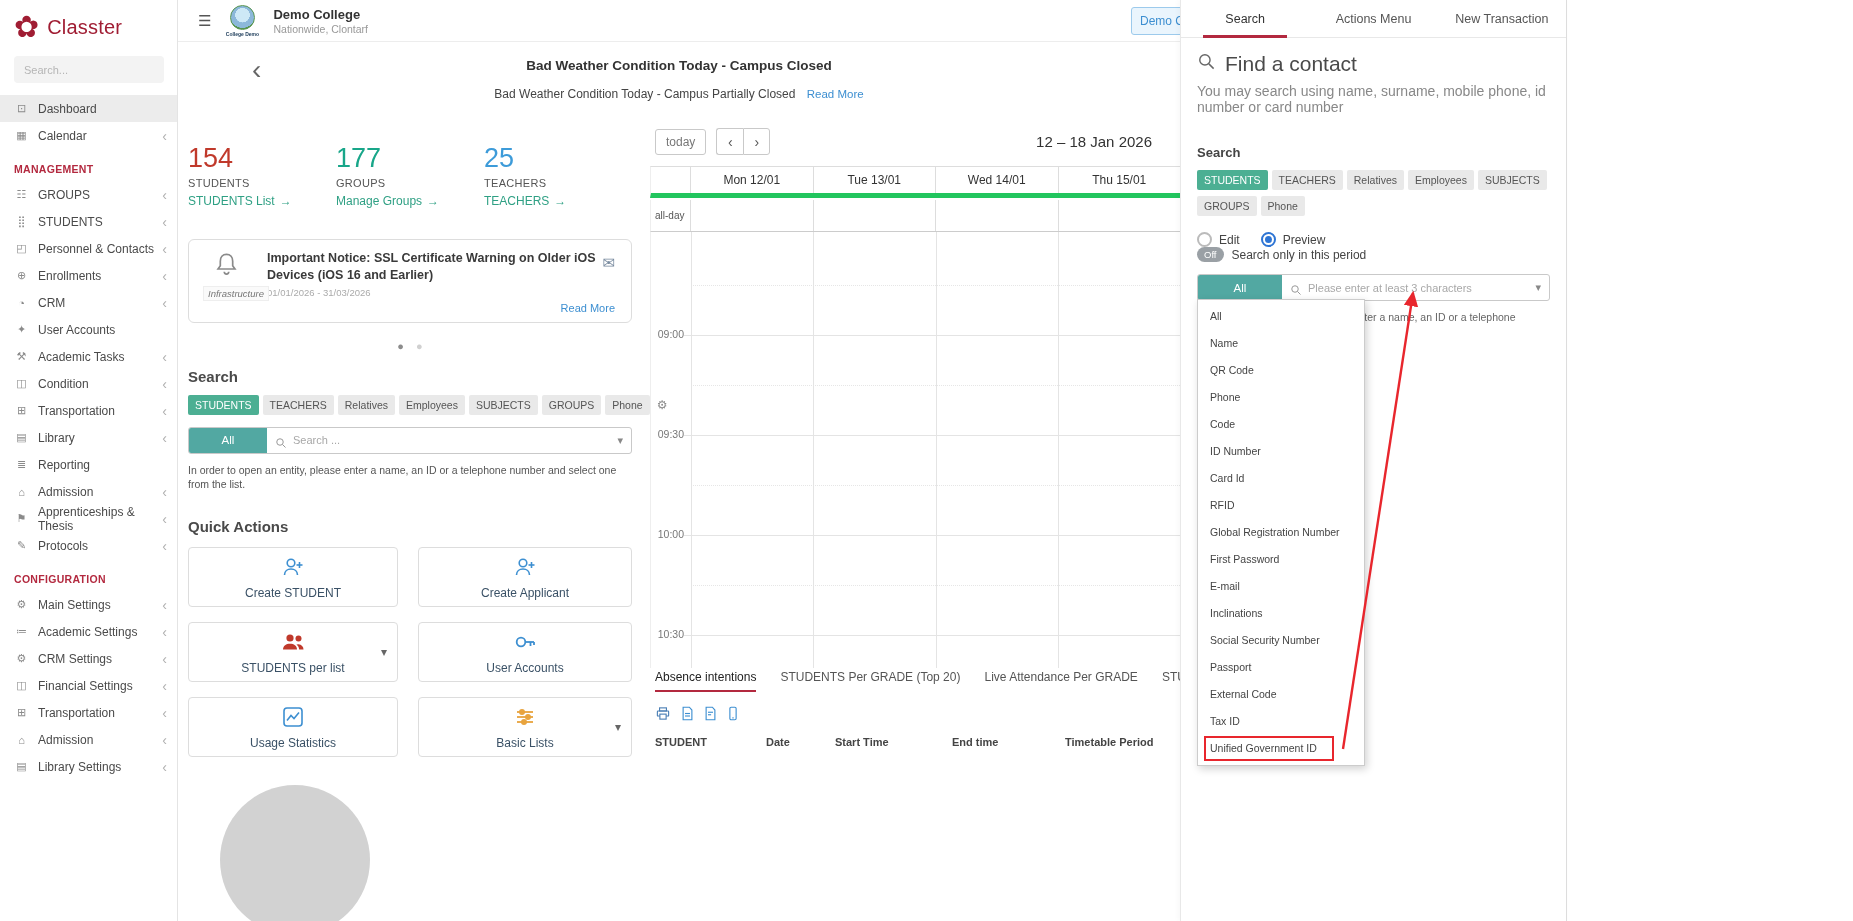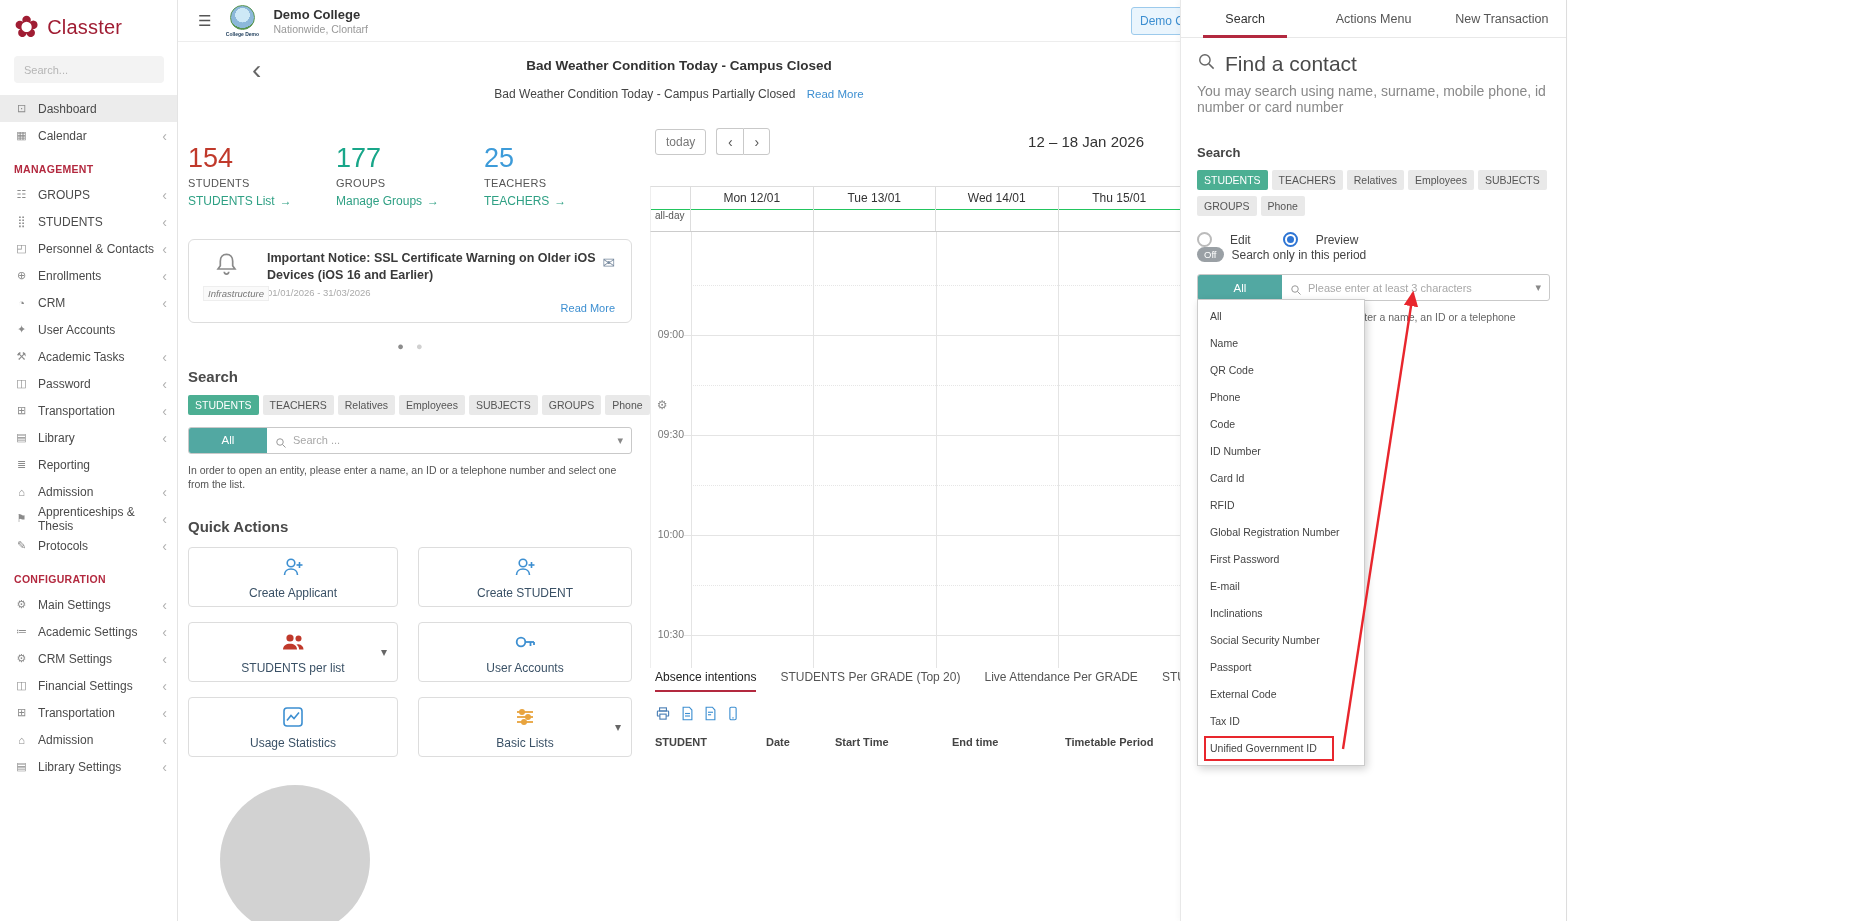"today" .cal-toolbar { right: 36px -> 28px }
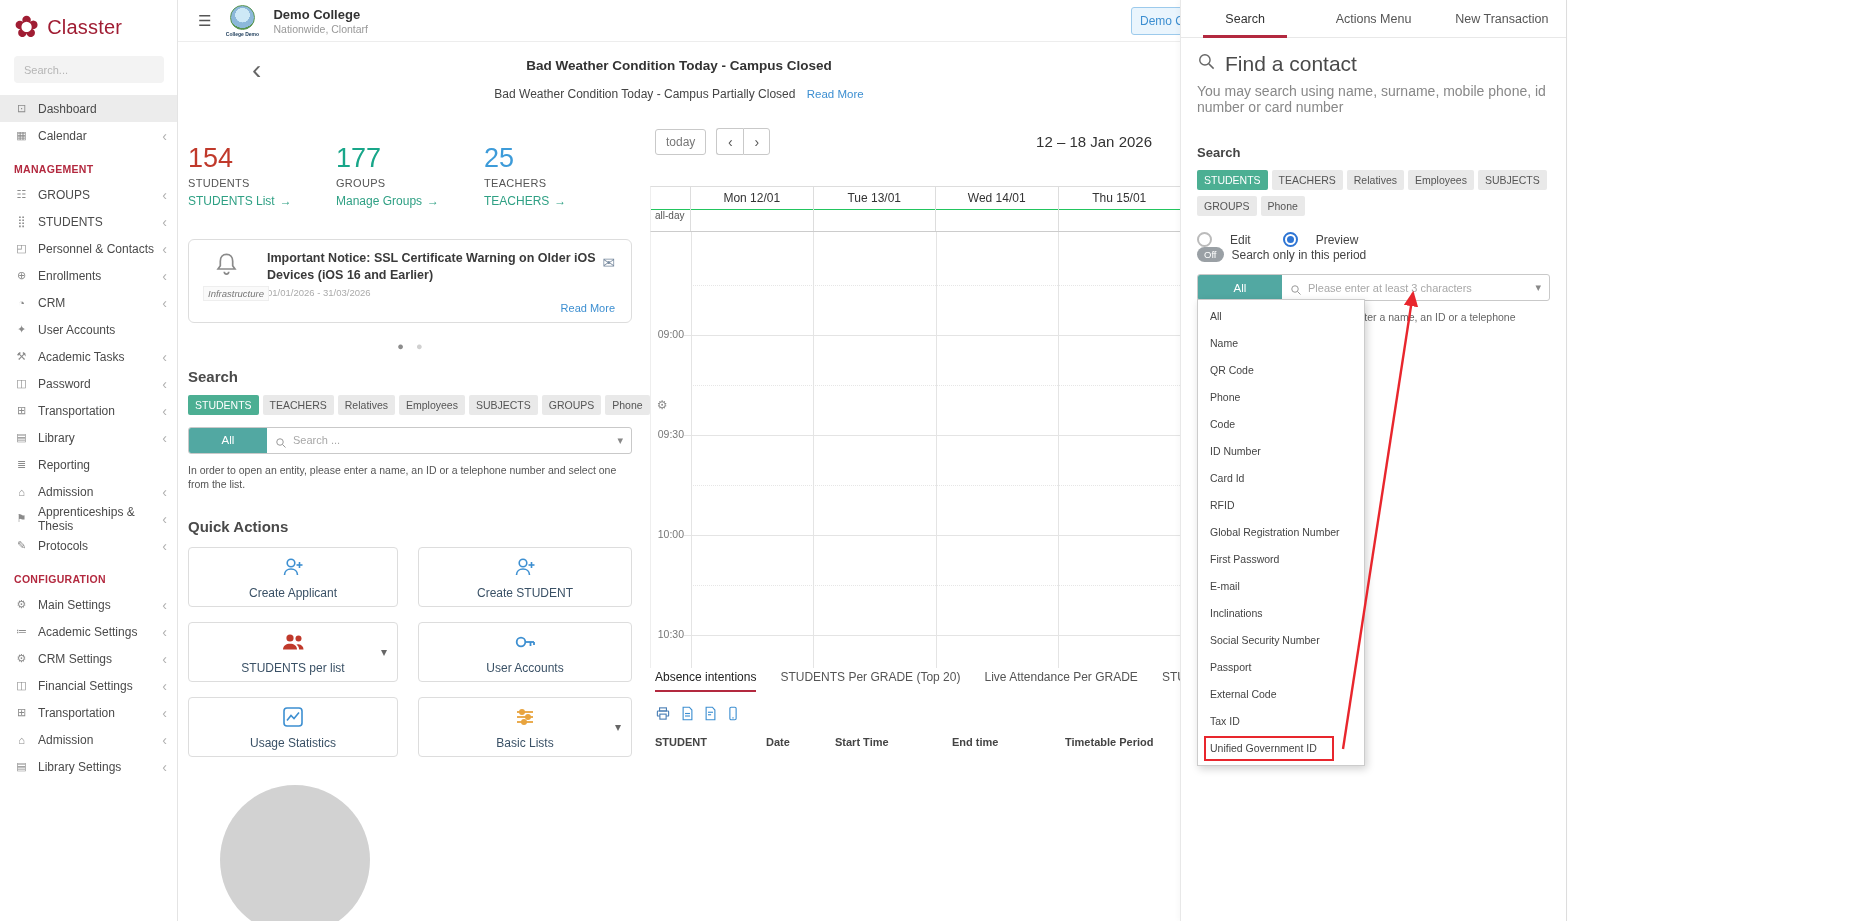"Mon 12/01" .cal-head { border-bottom: 1px solid #22c55e -> 5px solid #22c55e; height: 24px -> 32px; top: 68px -> 48px }
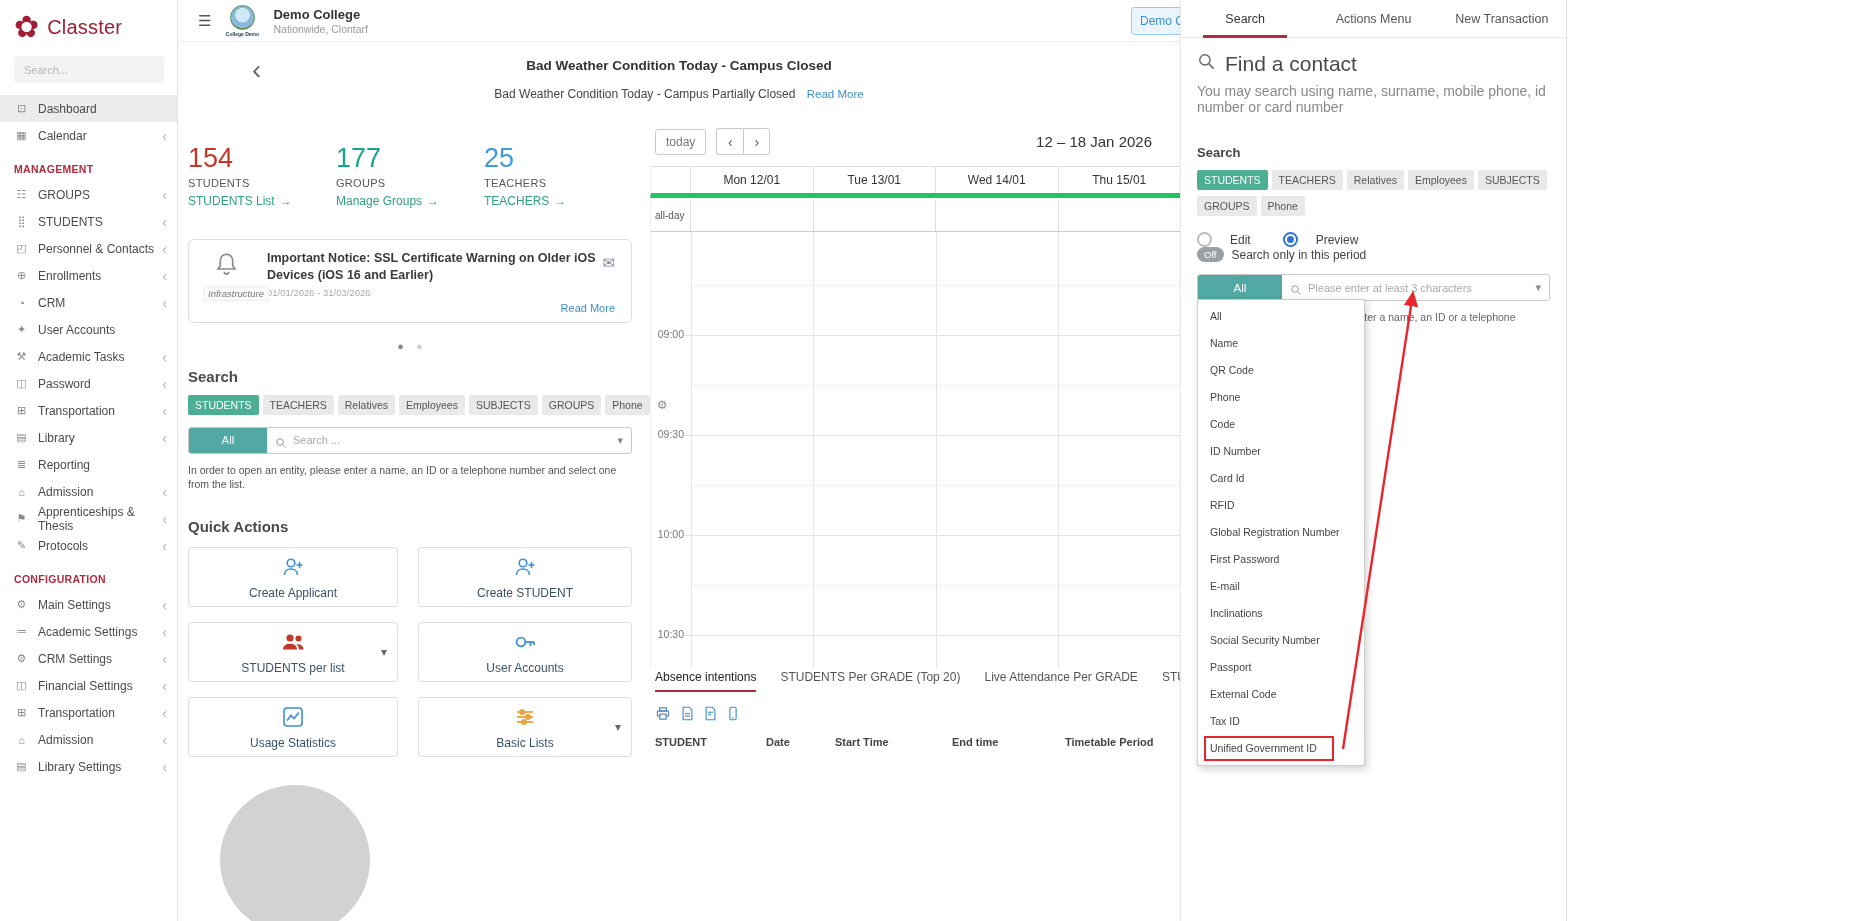"Edit" .radio-row { gap: 18px -> 7px }
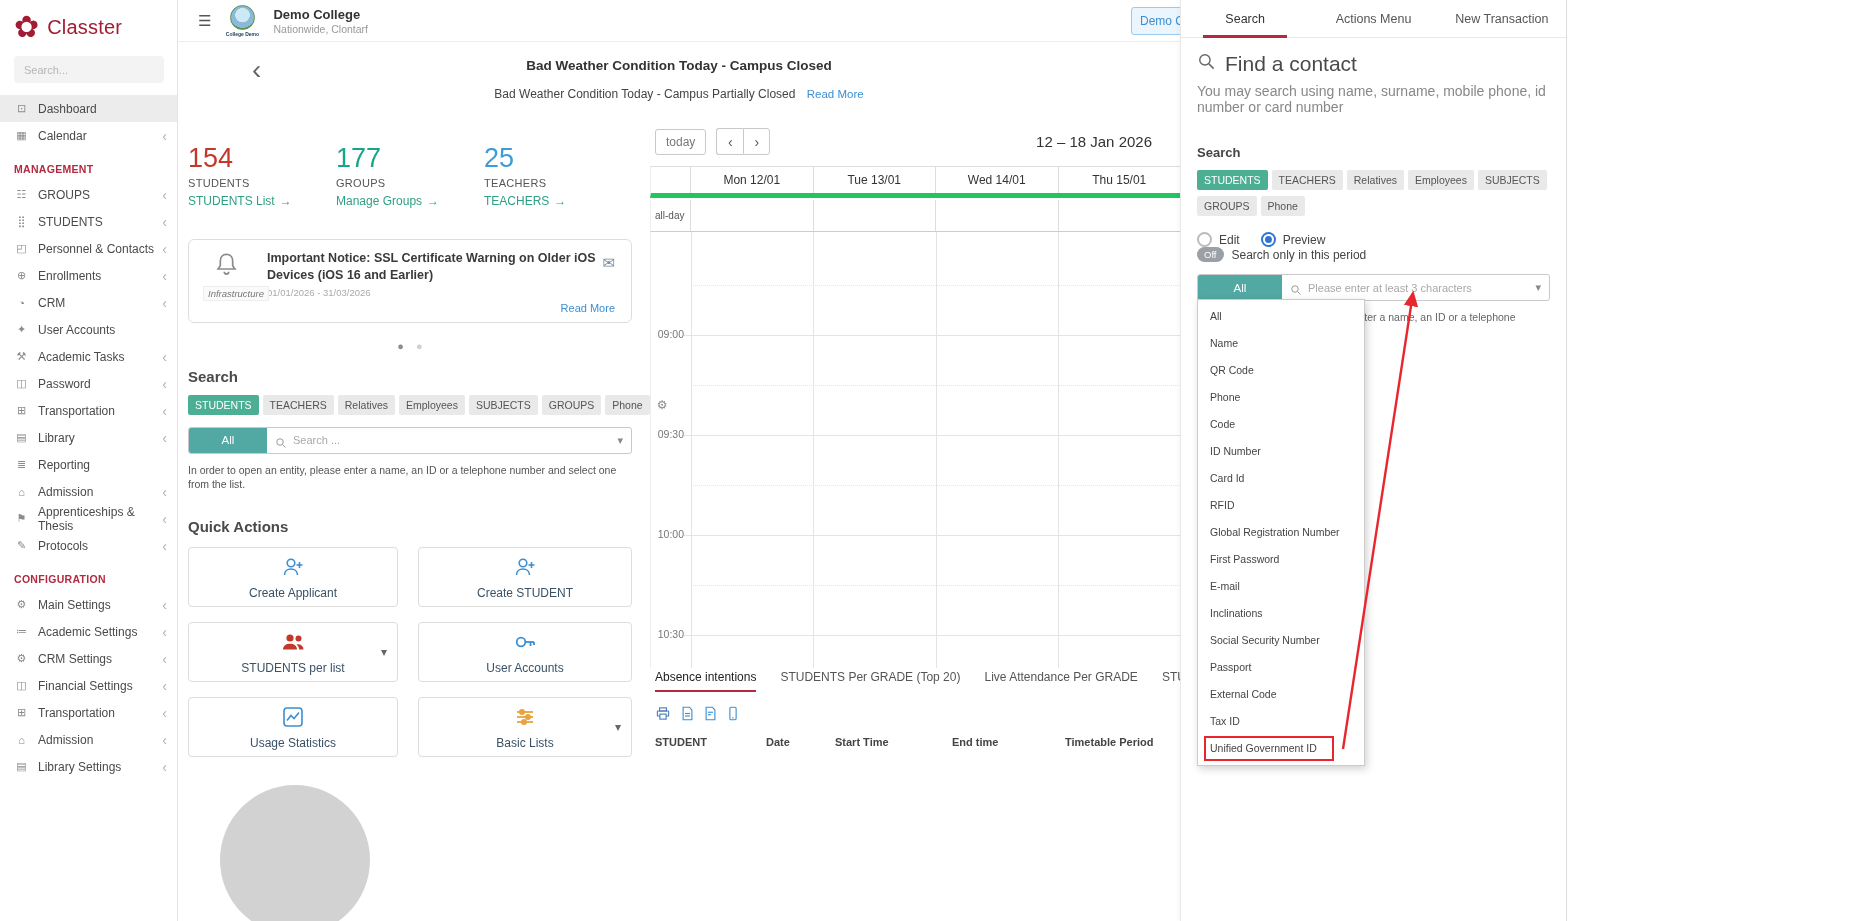"Password" span { text: Password -> Condition }
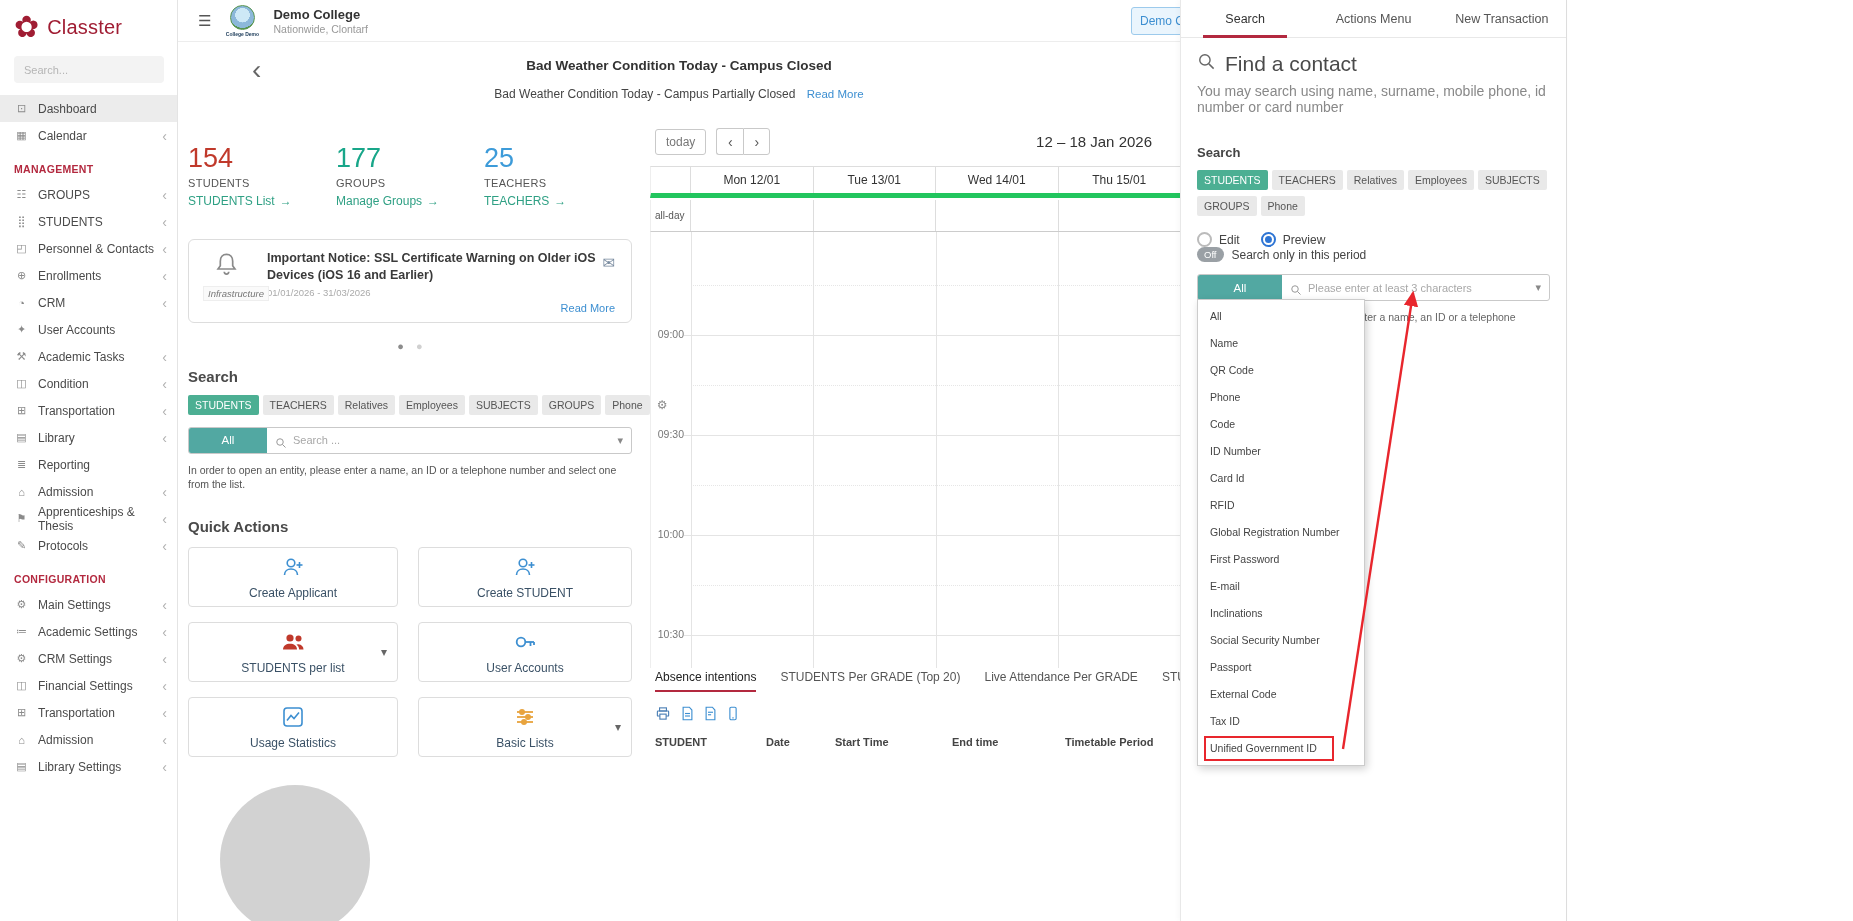"Create Applicant" div.qa-card { order: before "Create STUDENT" -> after "Create STUDENT" }
